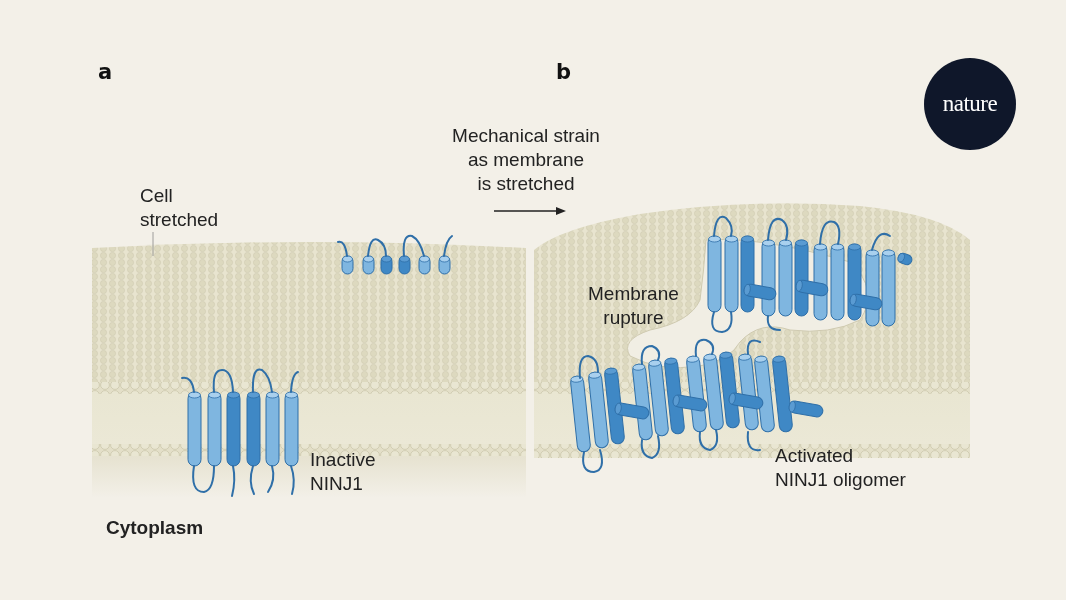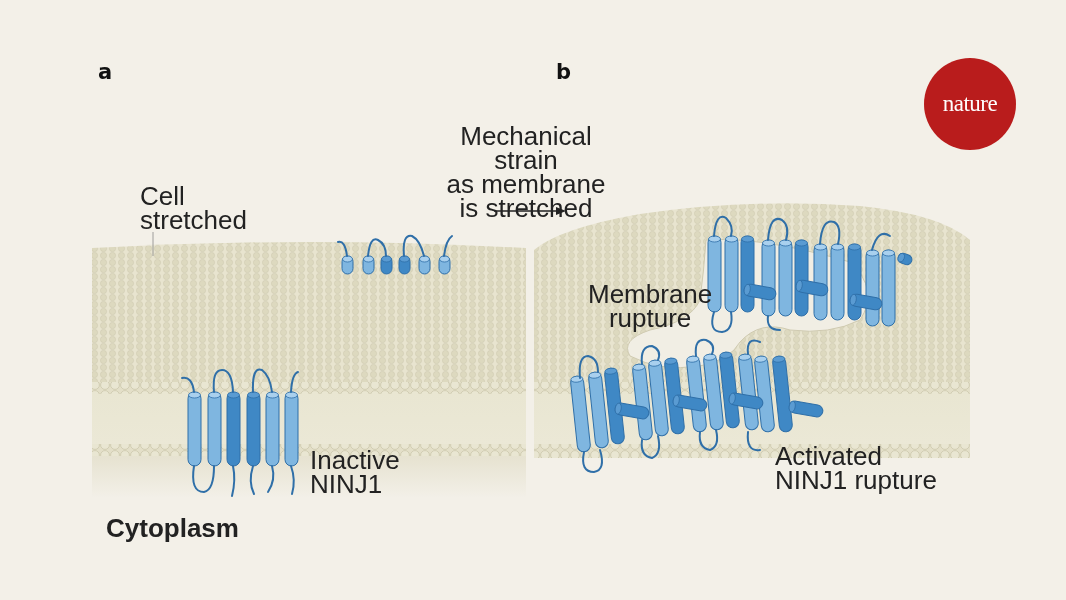"nature" .logo { background: #b91c1c -> #0f172a }
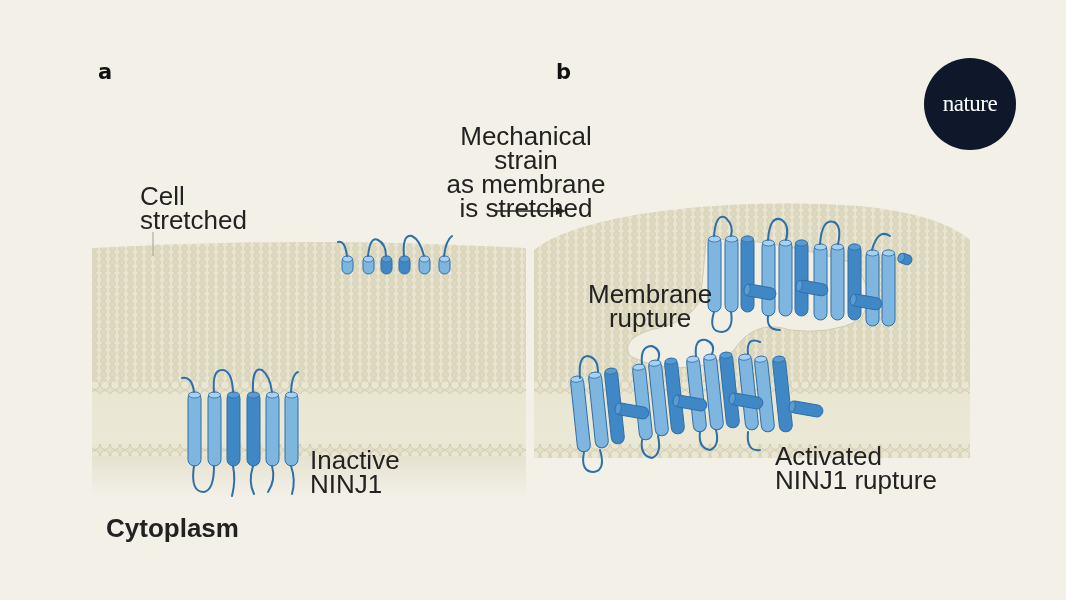"Mechanical strain" .lbl { font-size: 26px -> 19px }
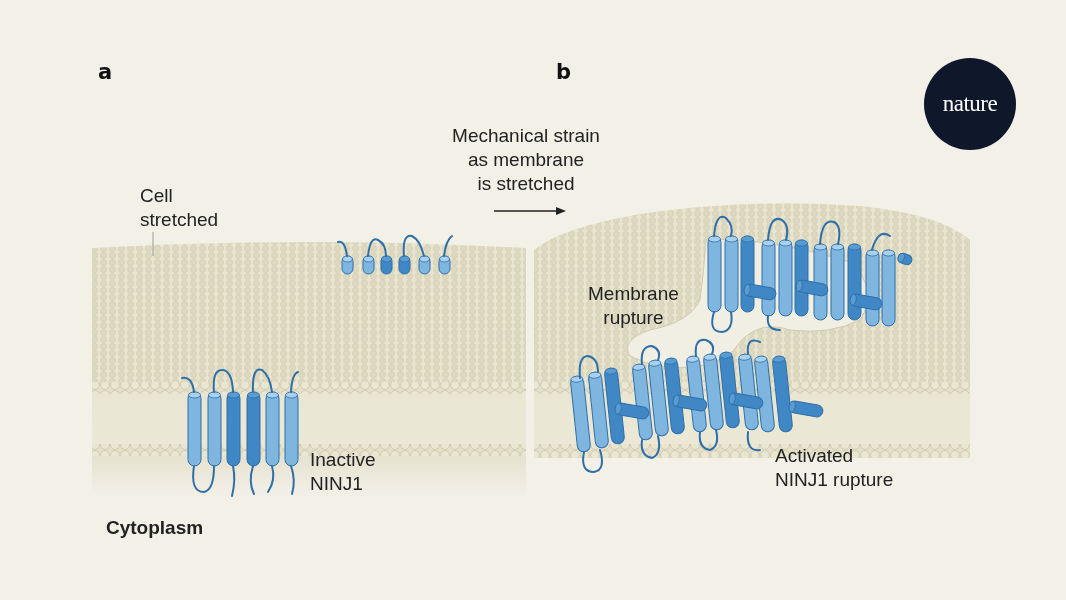"Activated" div.lbl { text: rupture -> oligomer }
